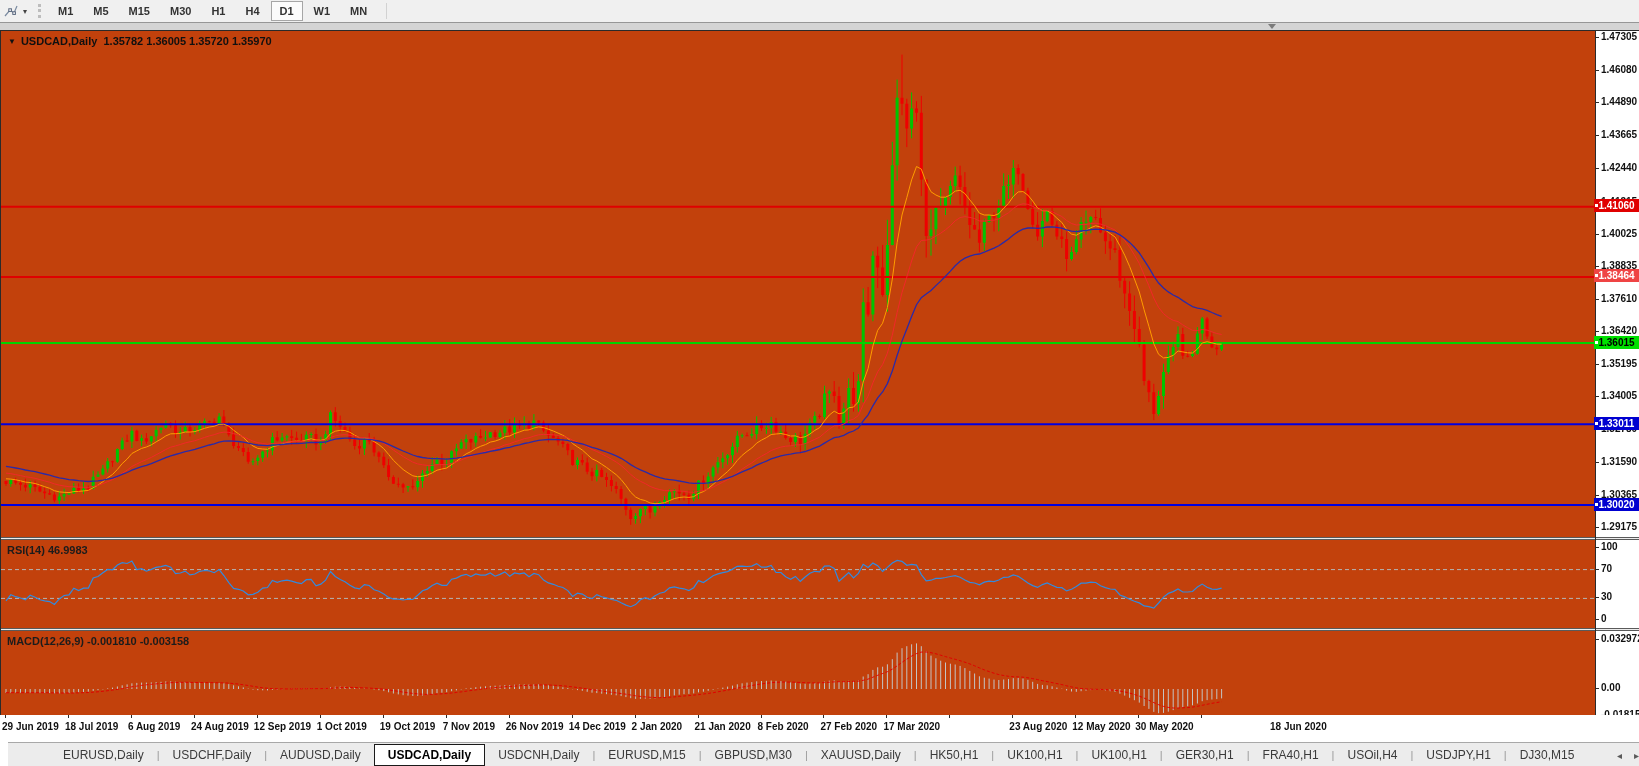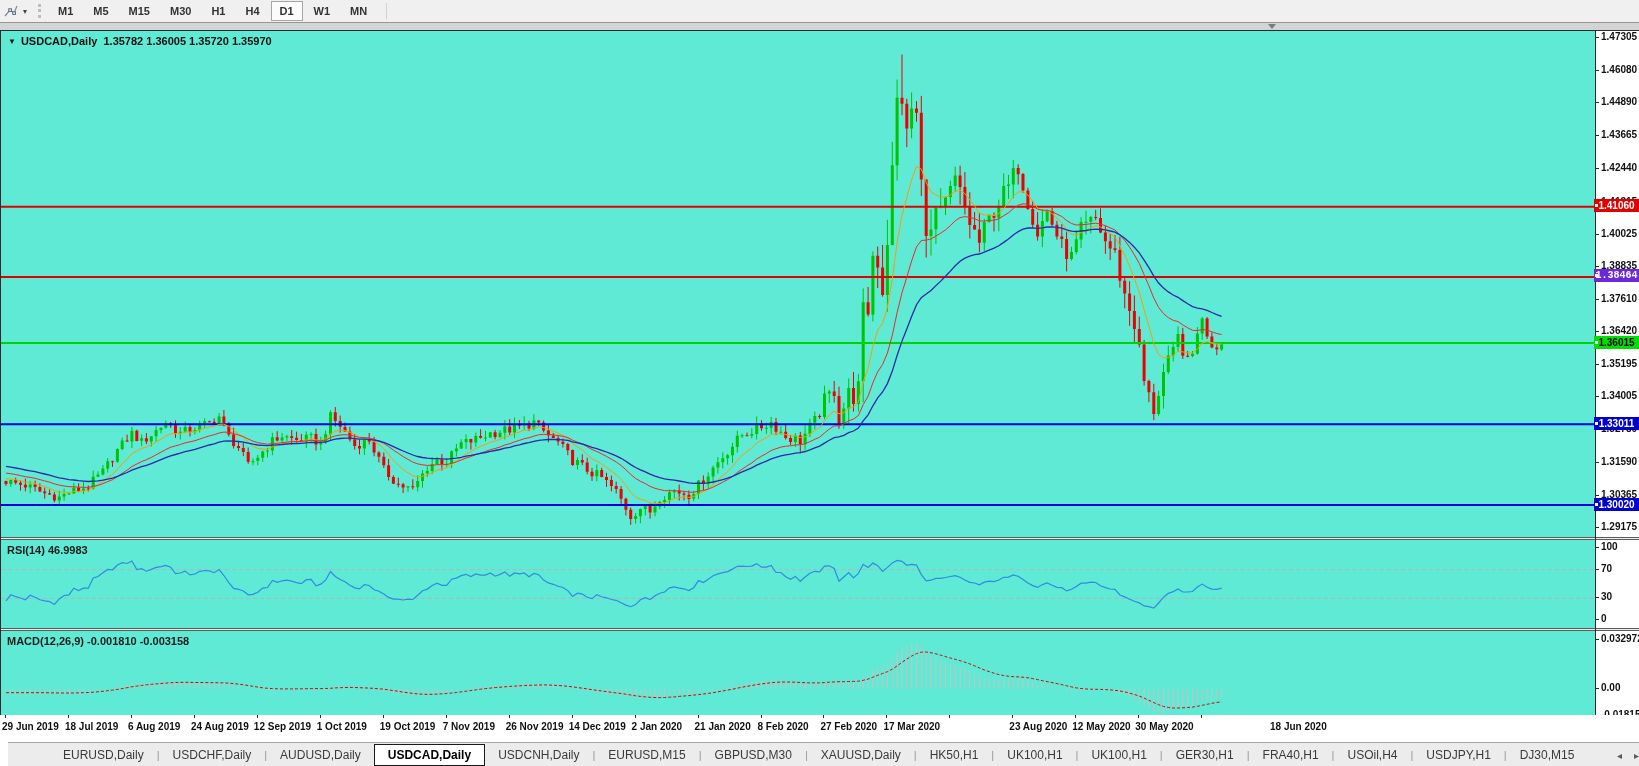"▼ USDCAD,Daily 1.35782 1.36005 1.35720" .pane { background: #5eead4 -> #c2410c }
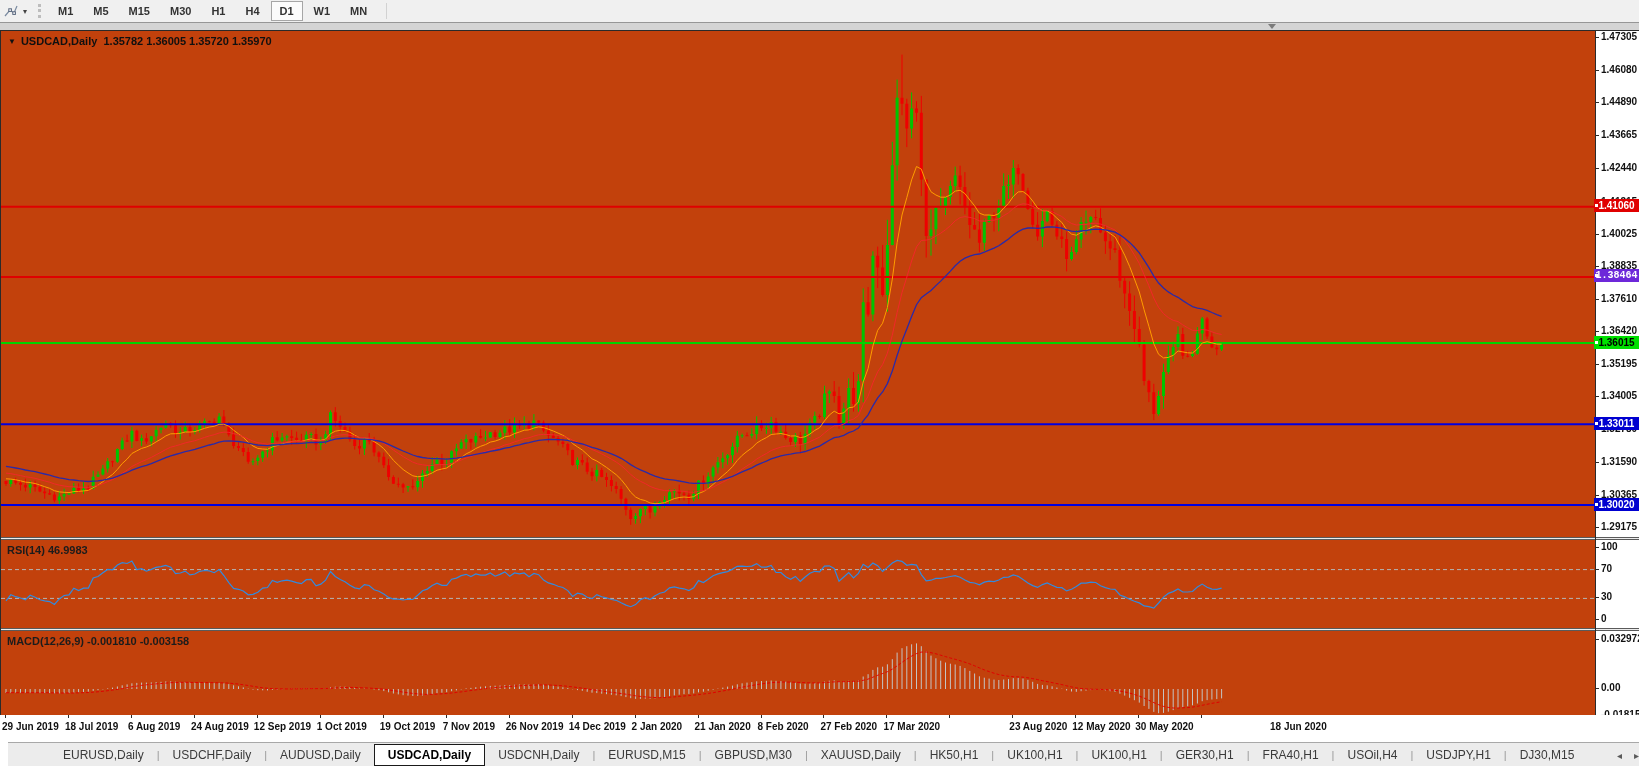"1.38464" div.ptag { background: #6d28d9 -> #ef4444; font-family: Liberation Mono, monospace -> none }
